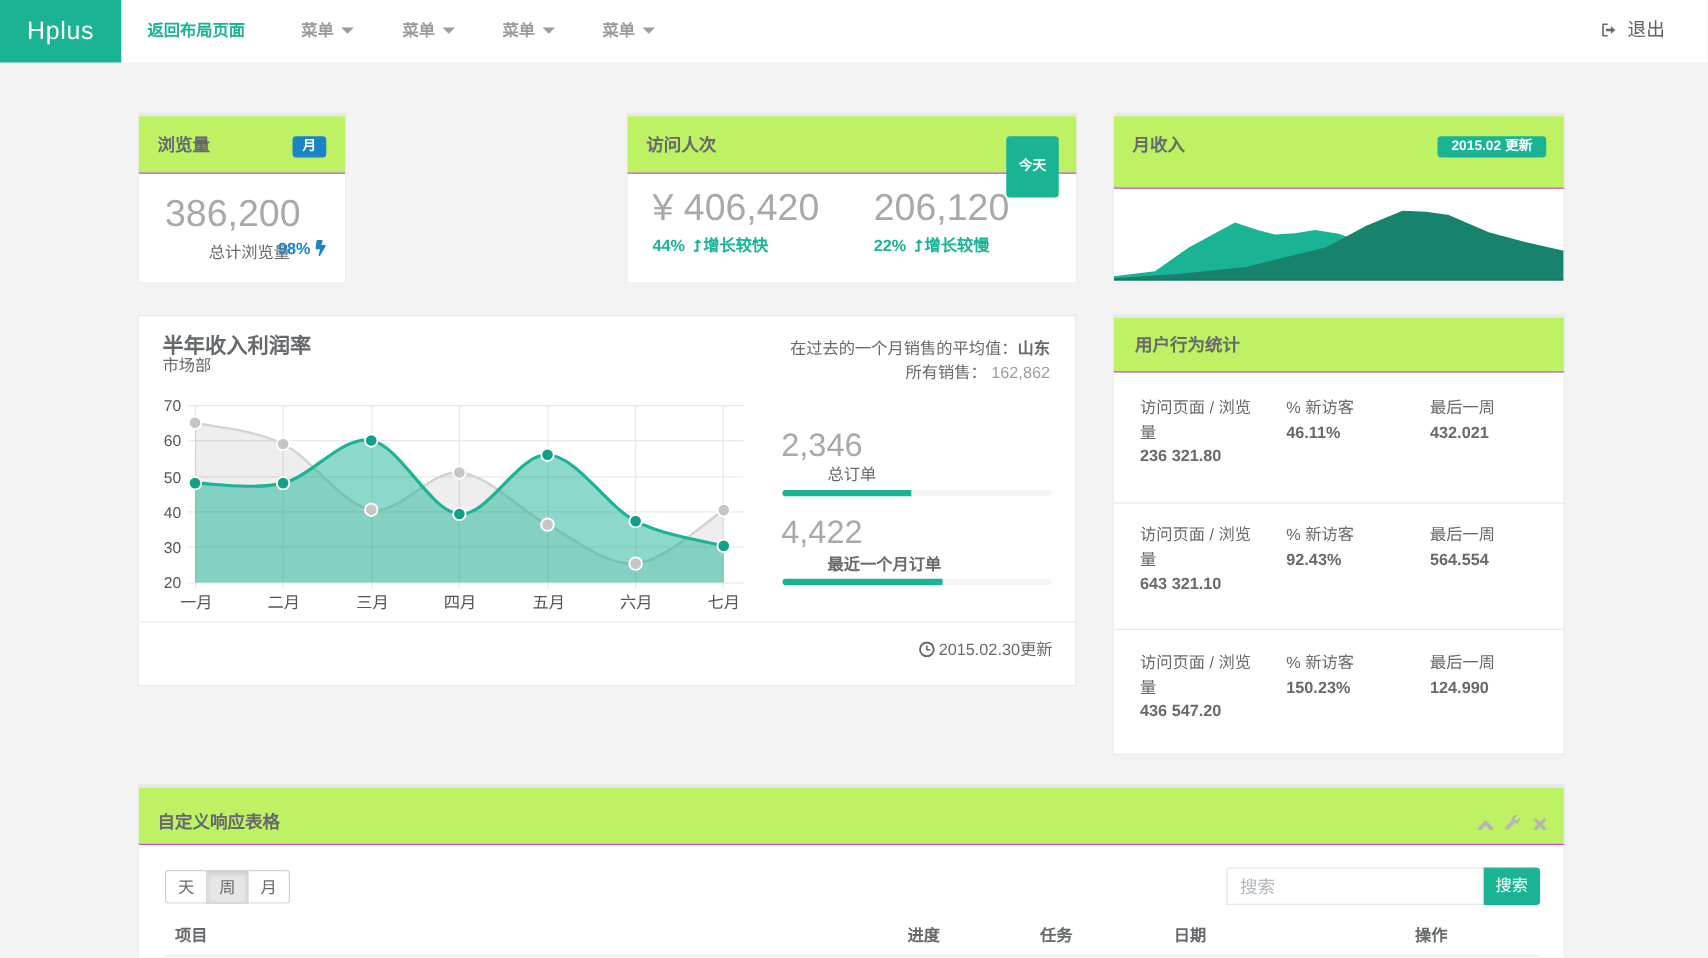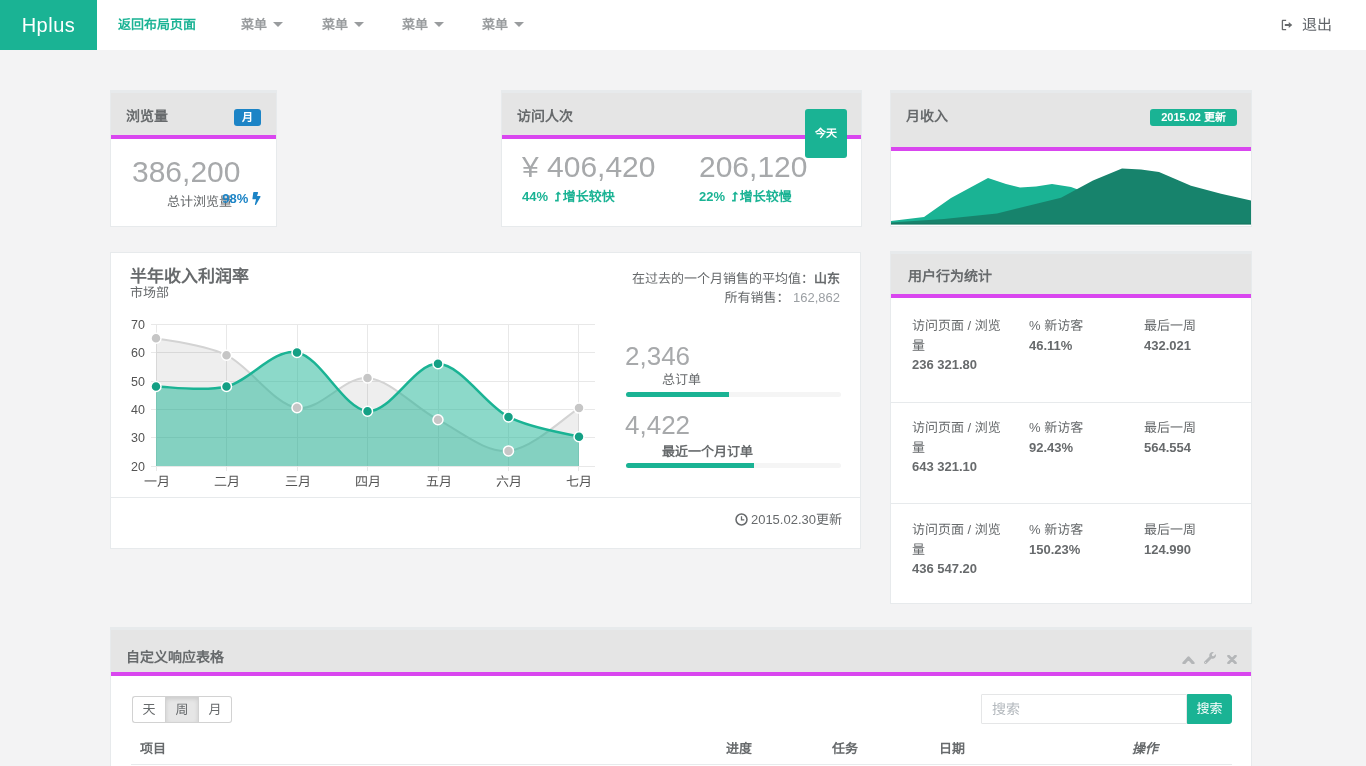"浏览量" .ititle { background: #e5e5e5 -> #bef264; border-bottom: 4px solid #d946ef -> 1px solid #d946ef }
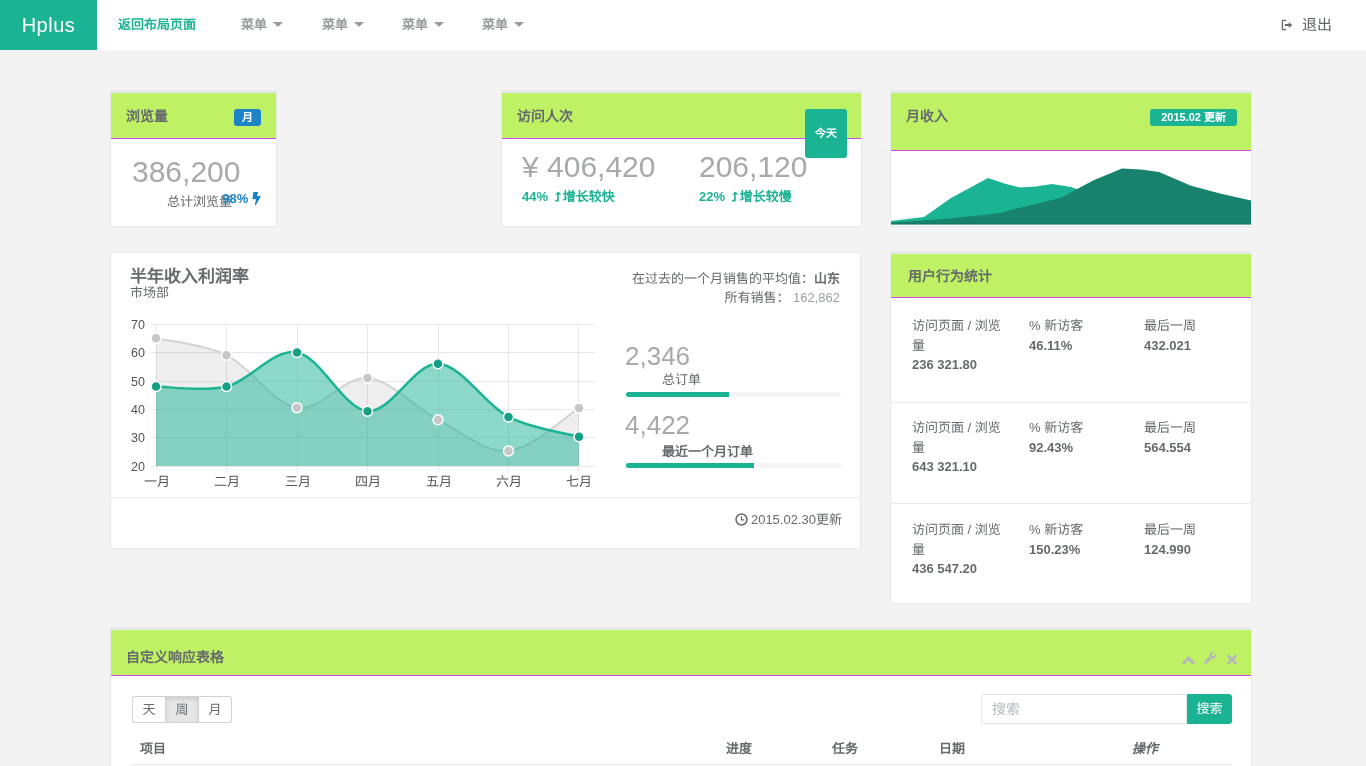"操作" div.abs { font-style: italic -> none }
